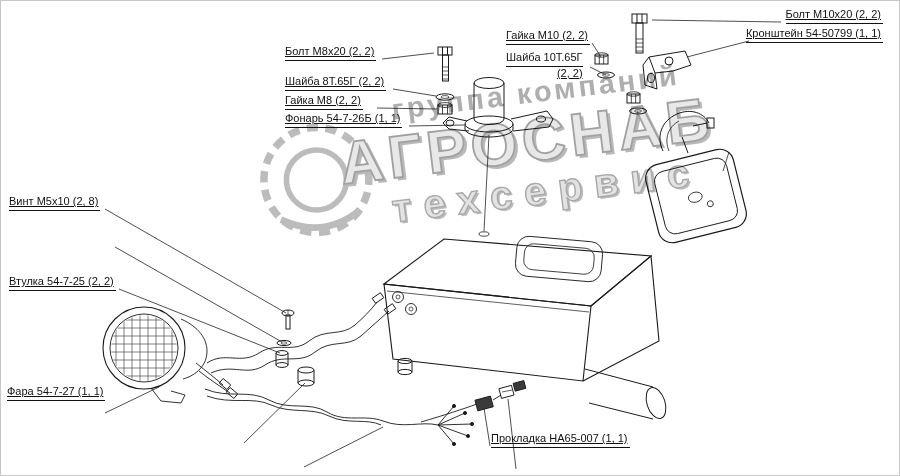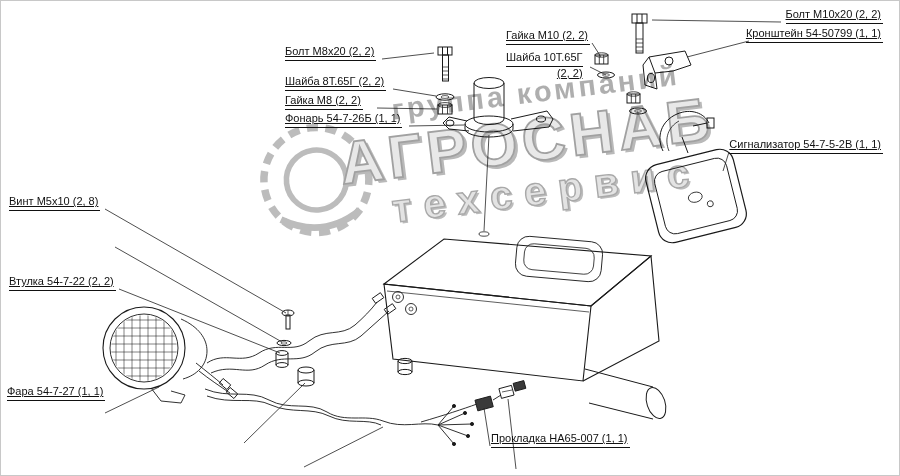"Сигнализатор 54-7-5-2В (1, 1)" div.lbl { html: <div>Сигнализатор 54-7-5-2В (1, 1)</div> -> none }
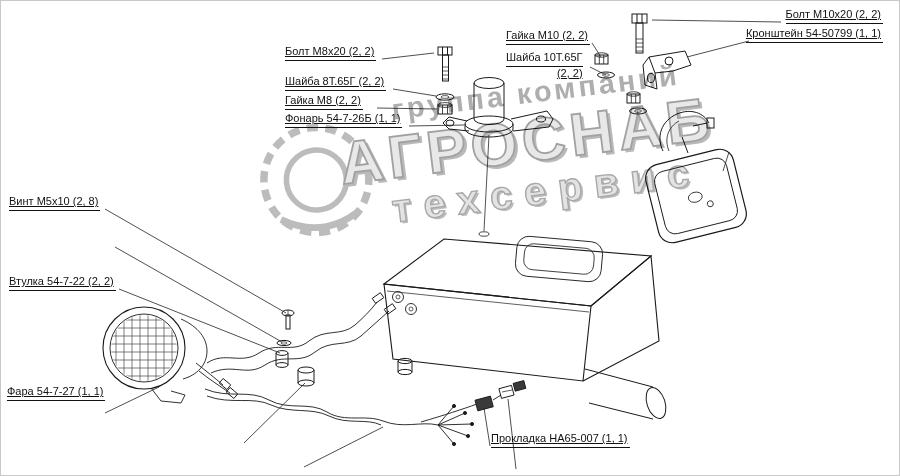"Втулка 54-7-22 (2, 2)" div.lbl { text: 54-7-22 -> 54-7-25 }
